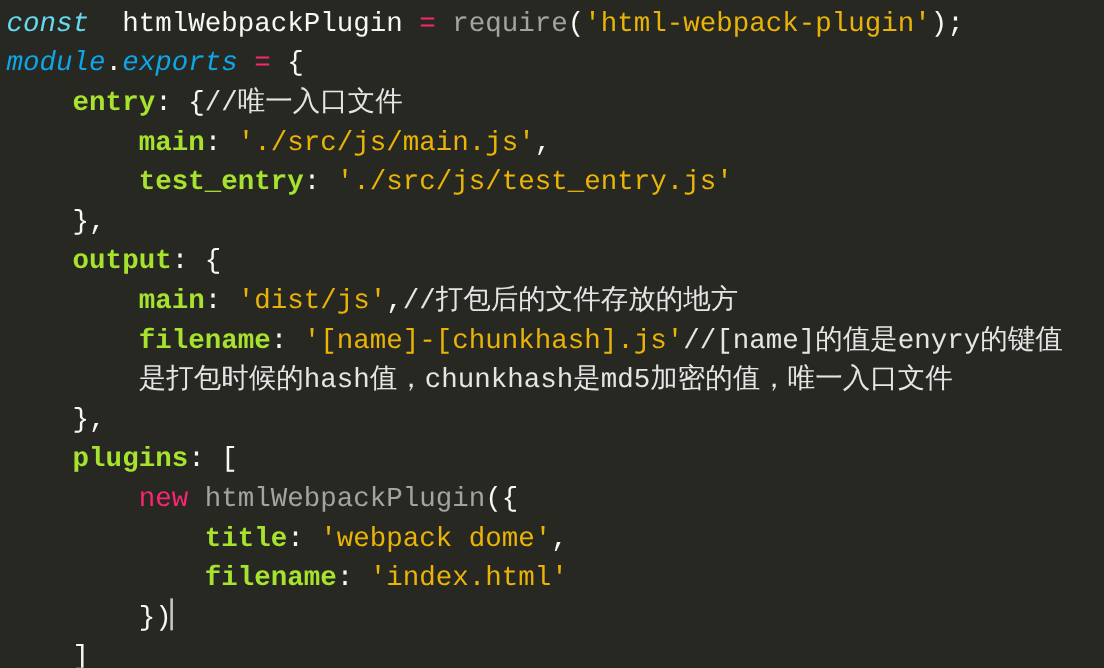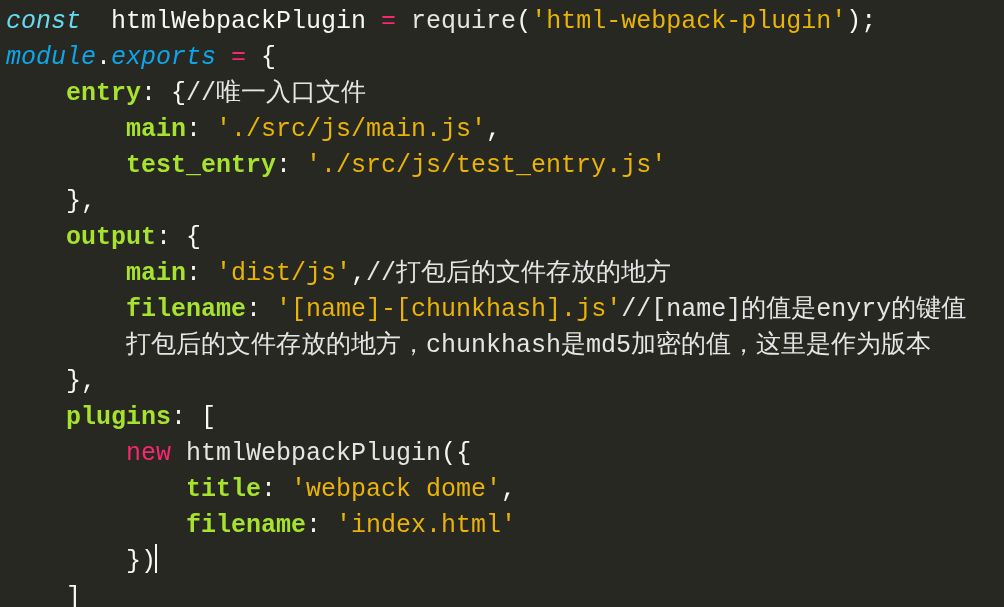"require" .fn { color: #e5e5e5 -> #a3a3a3 }
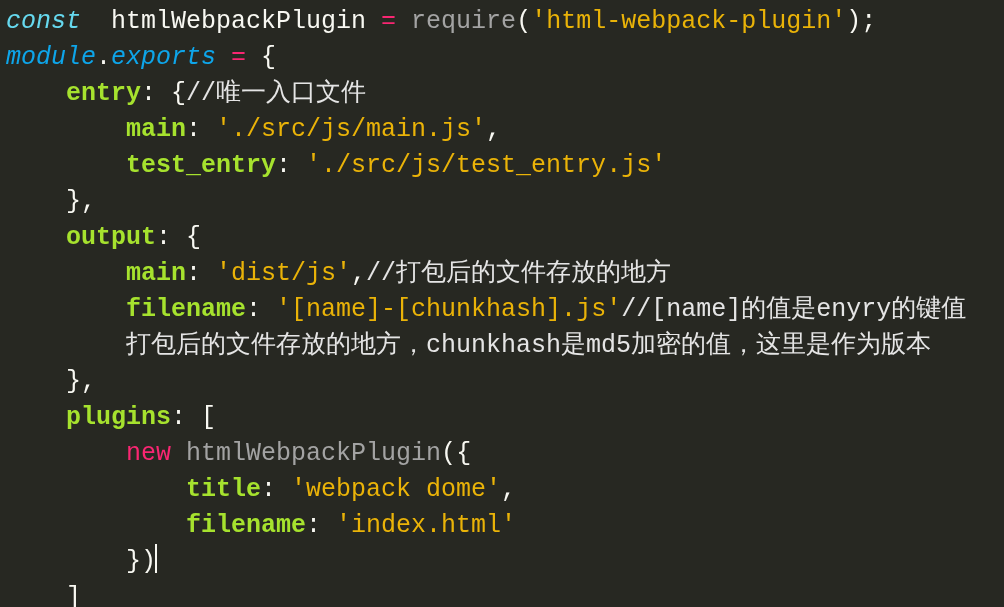"打包后的文件存放的地方，chunkhash是md5加密的值，这里是作为版本" span.cmt { text: 打包后的文件存放的地方，chunkhash是md5加密的值，这里是作为版本 -> 是打包时候的hash值，chunkhash是md5加密的值，唯一入口文件 }
